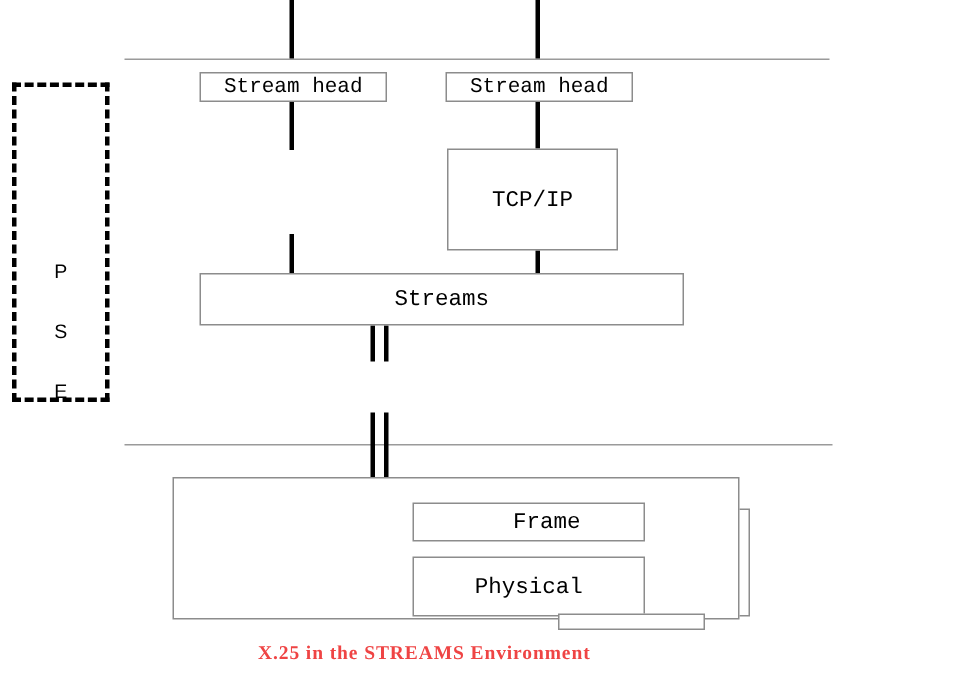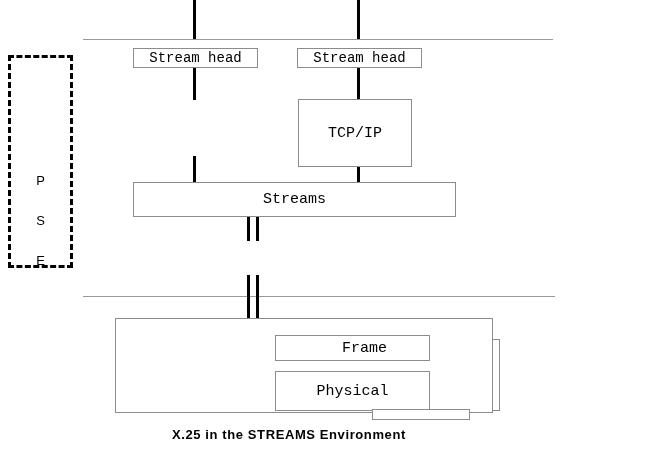"X.25 in the STREAMS Environment" .caption { color: #000000 -> #ef4444; font-family: Liberation Sans, sans-serif -> Liberation Serif, serif }
